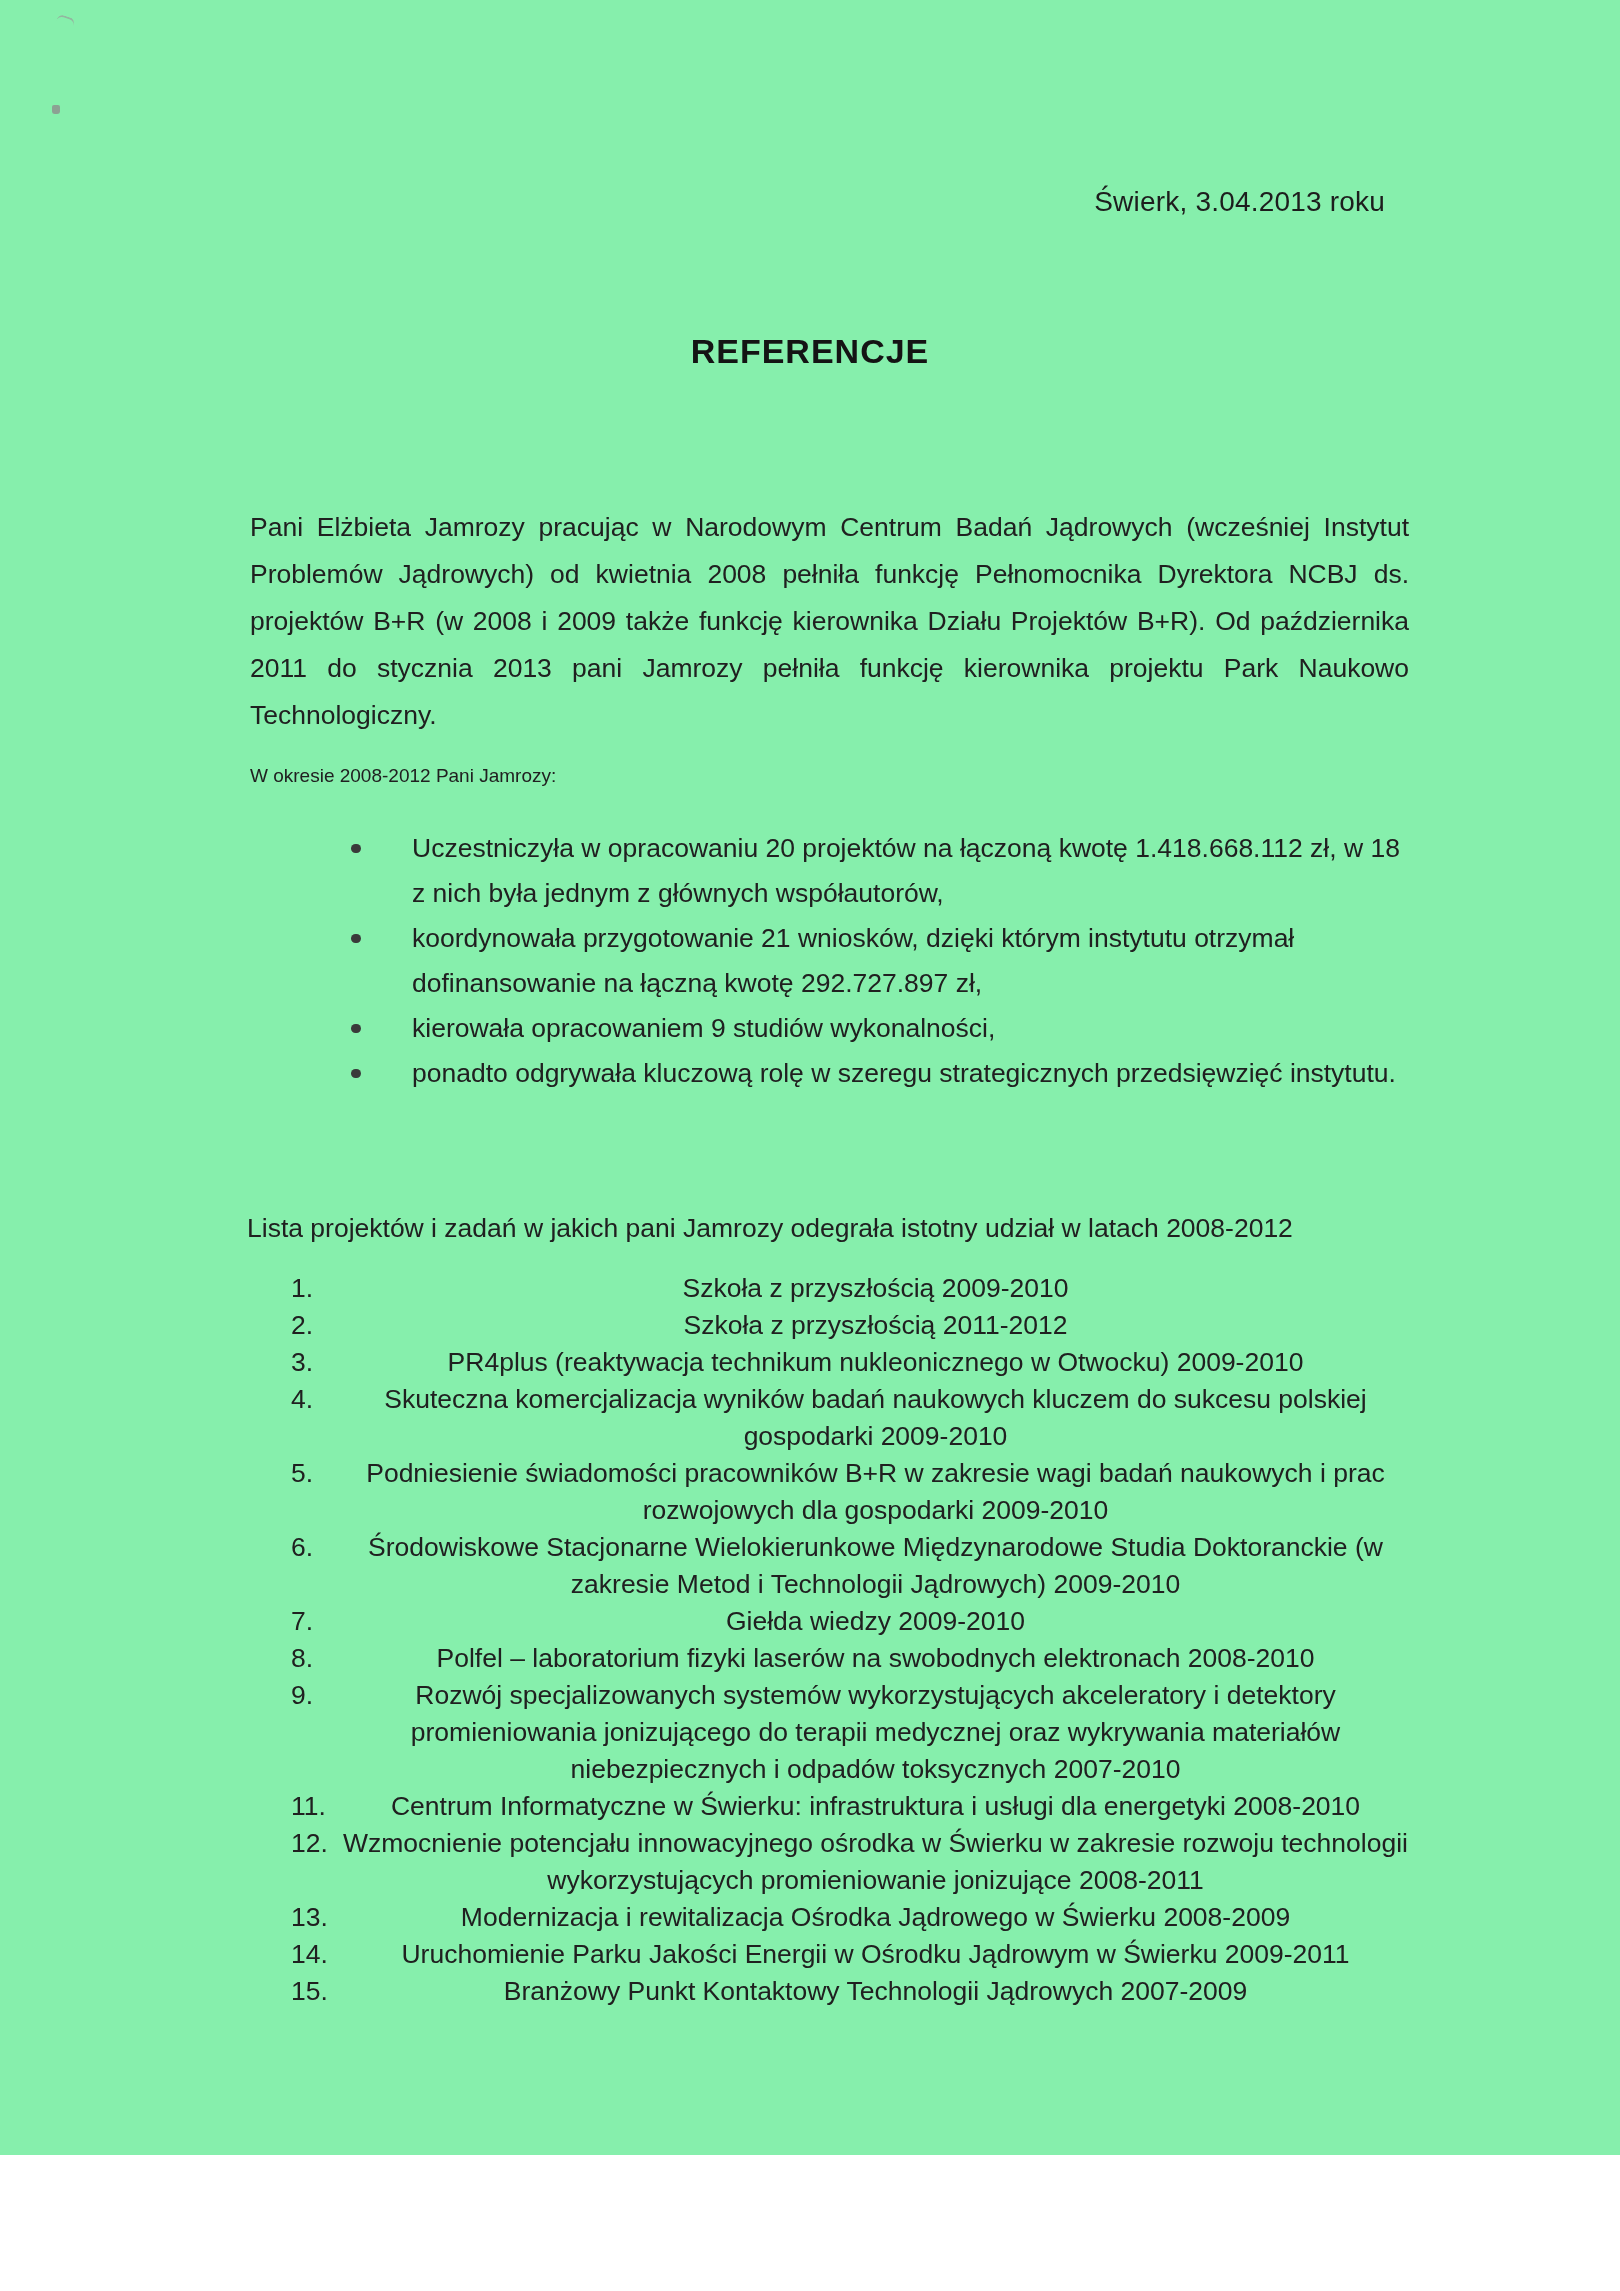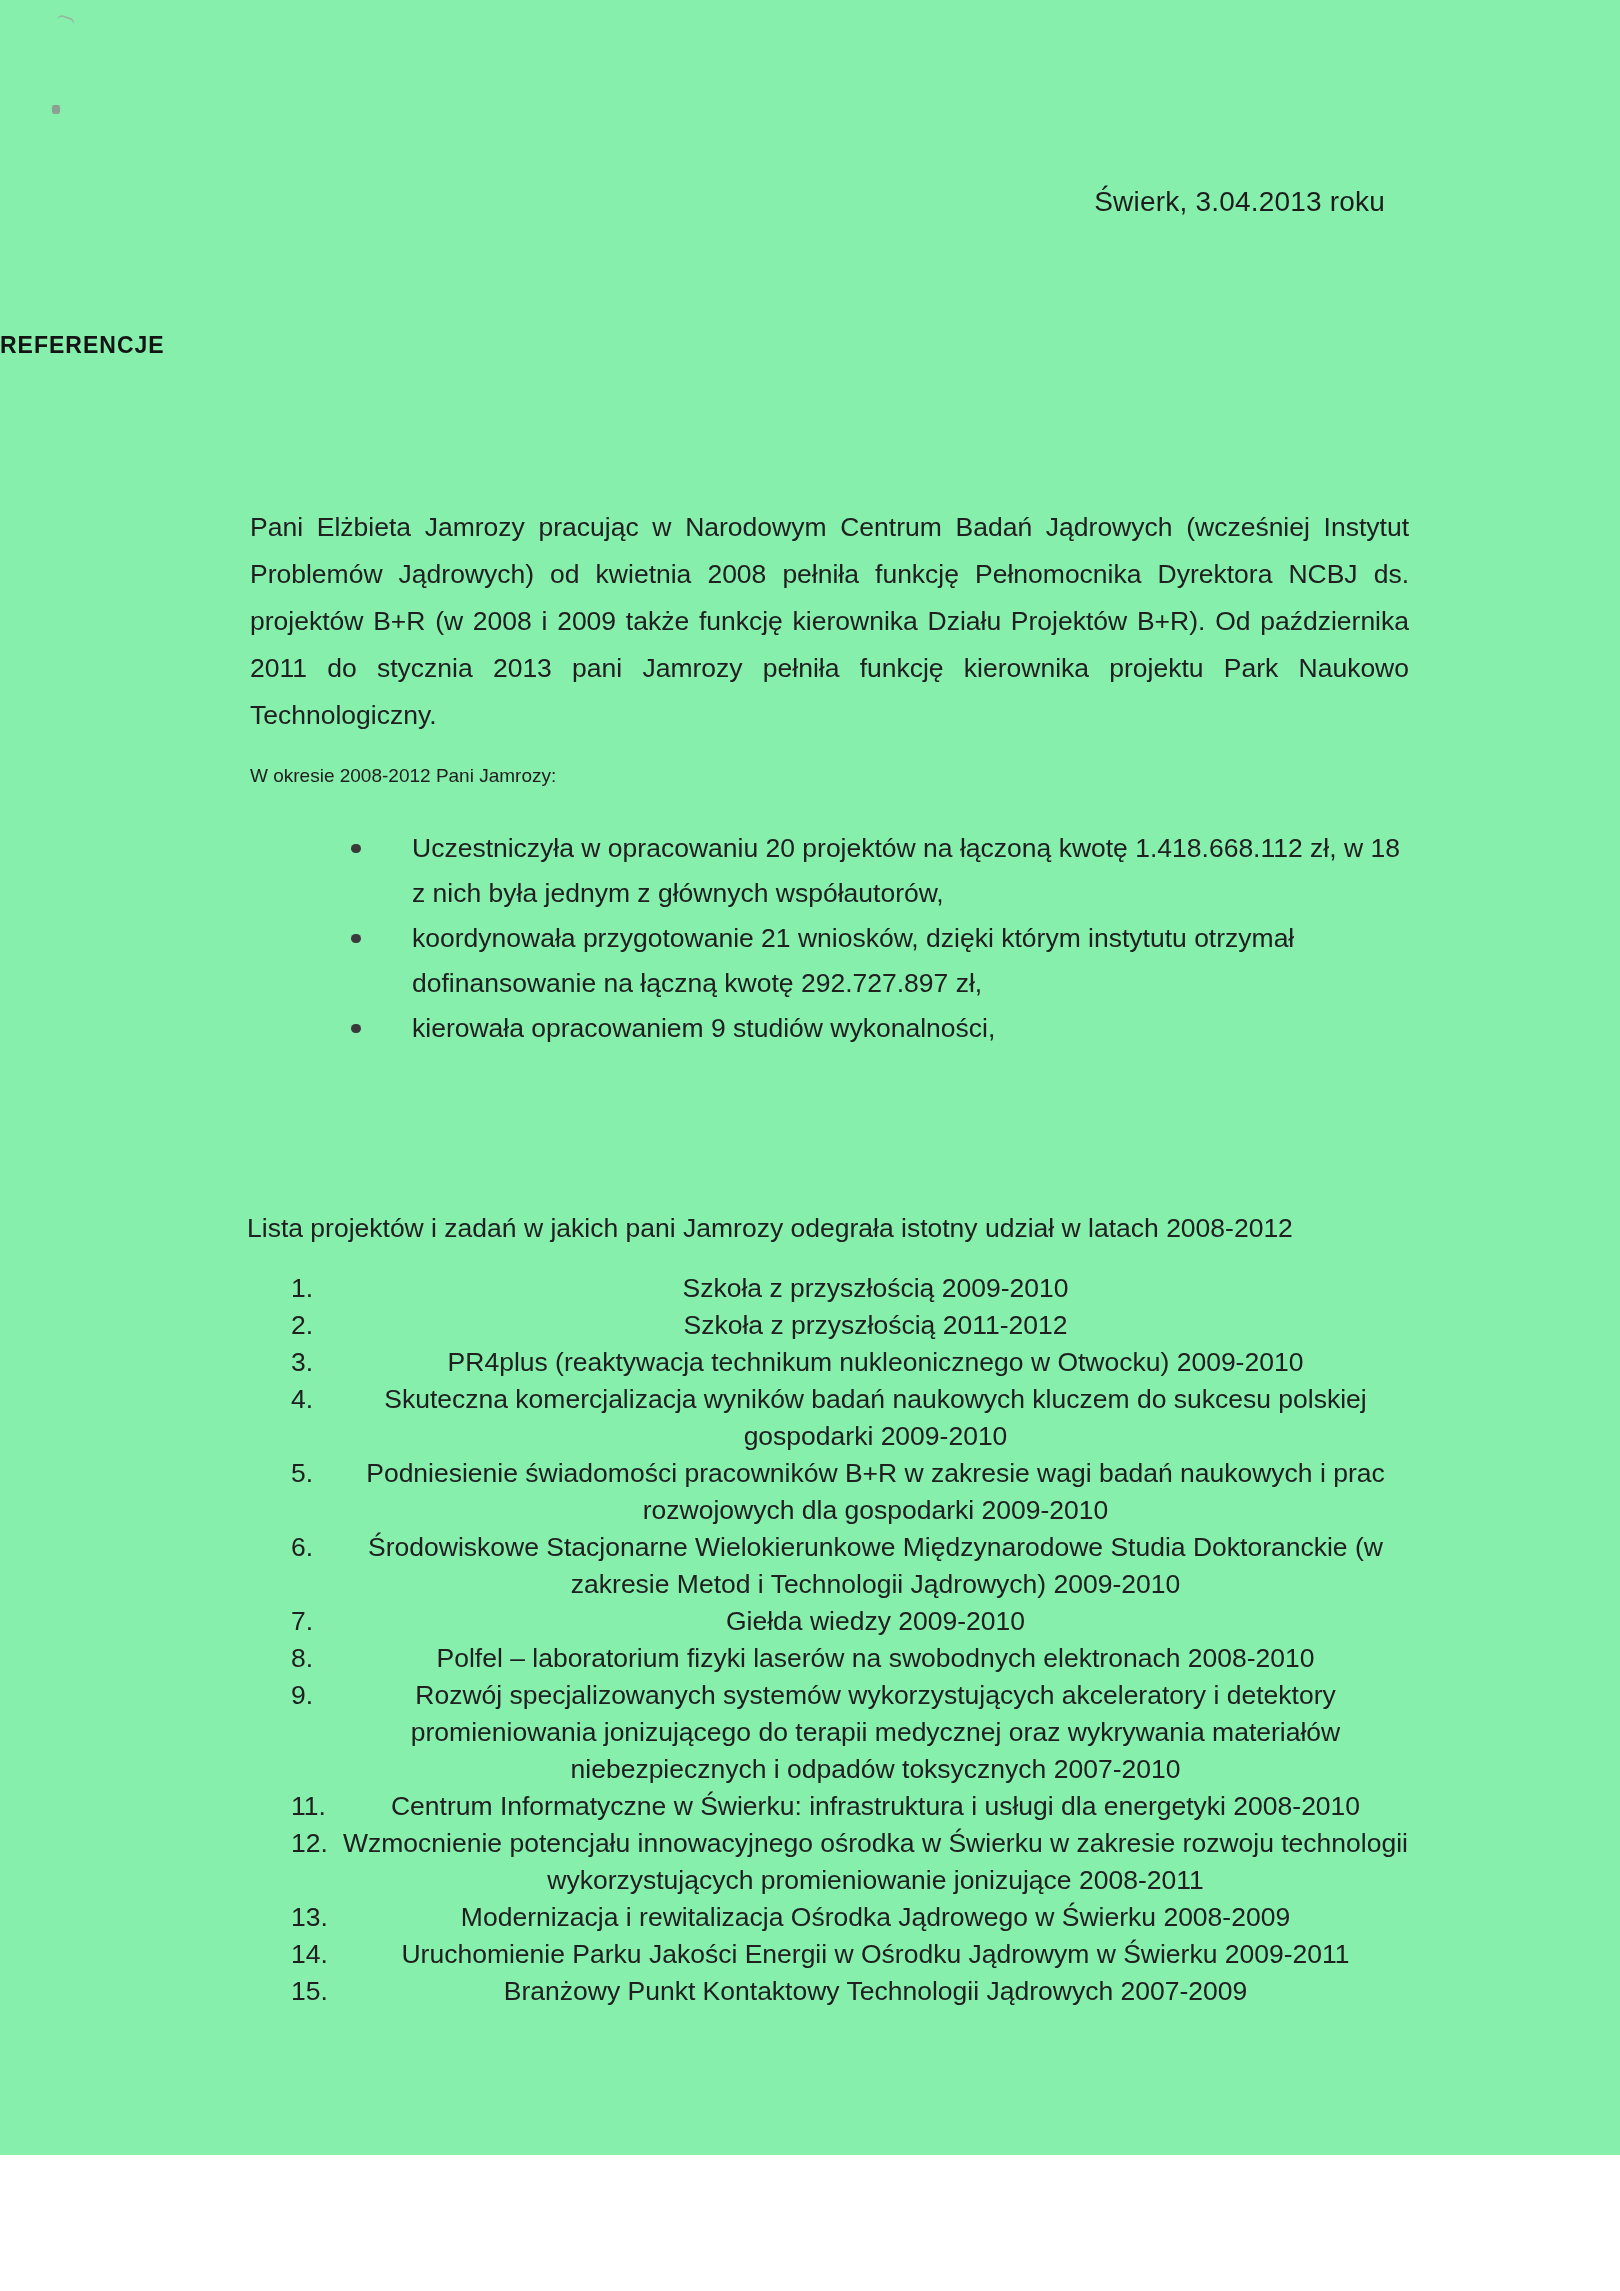"REFERENCJE" .doc-title { font-size: 23px -> 34px; text-align: none -> center }
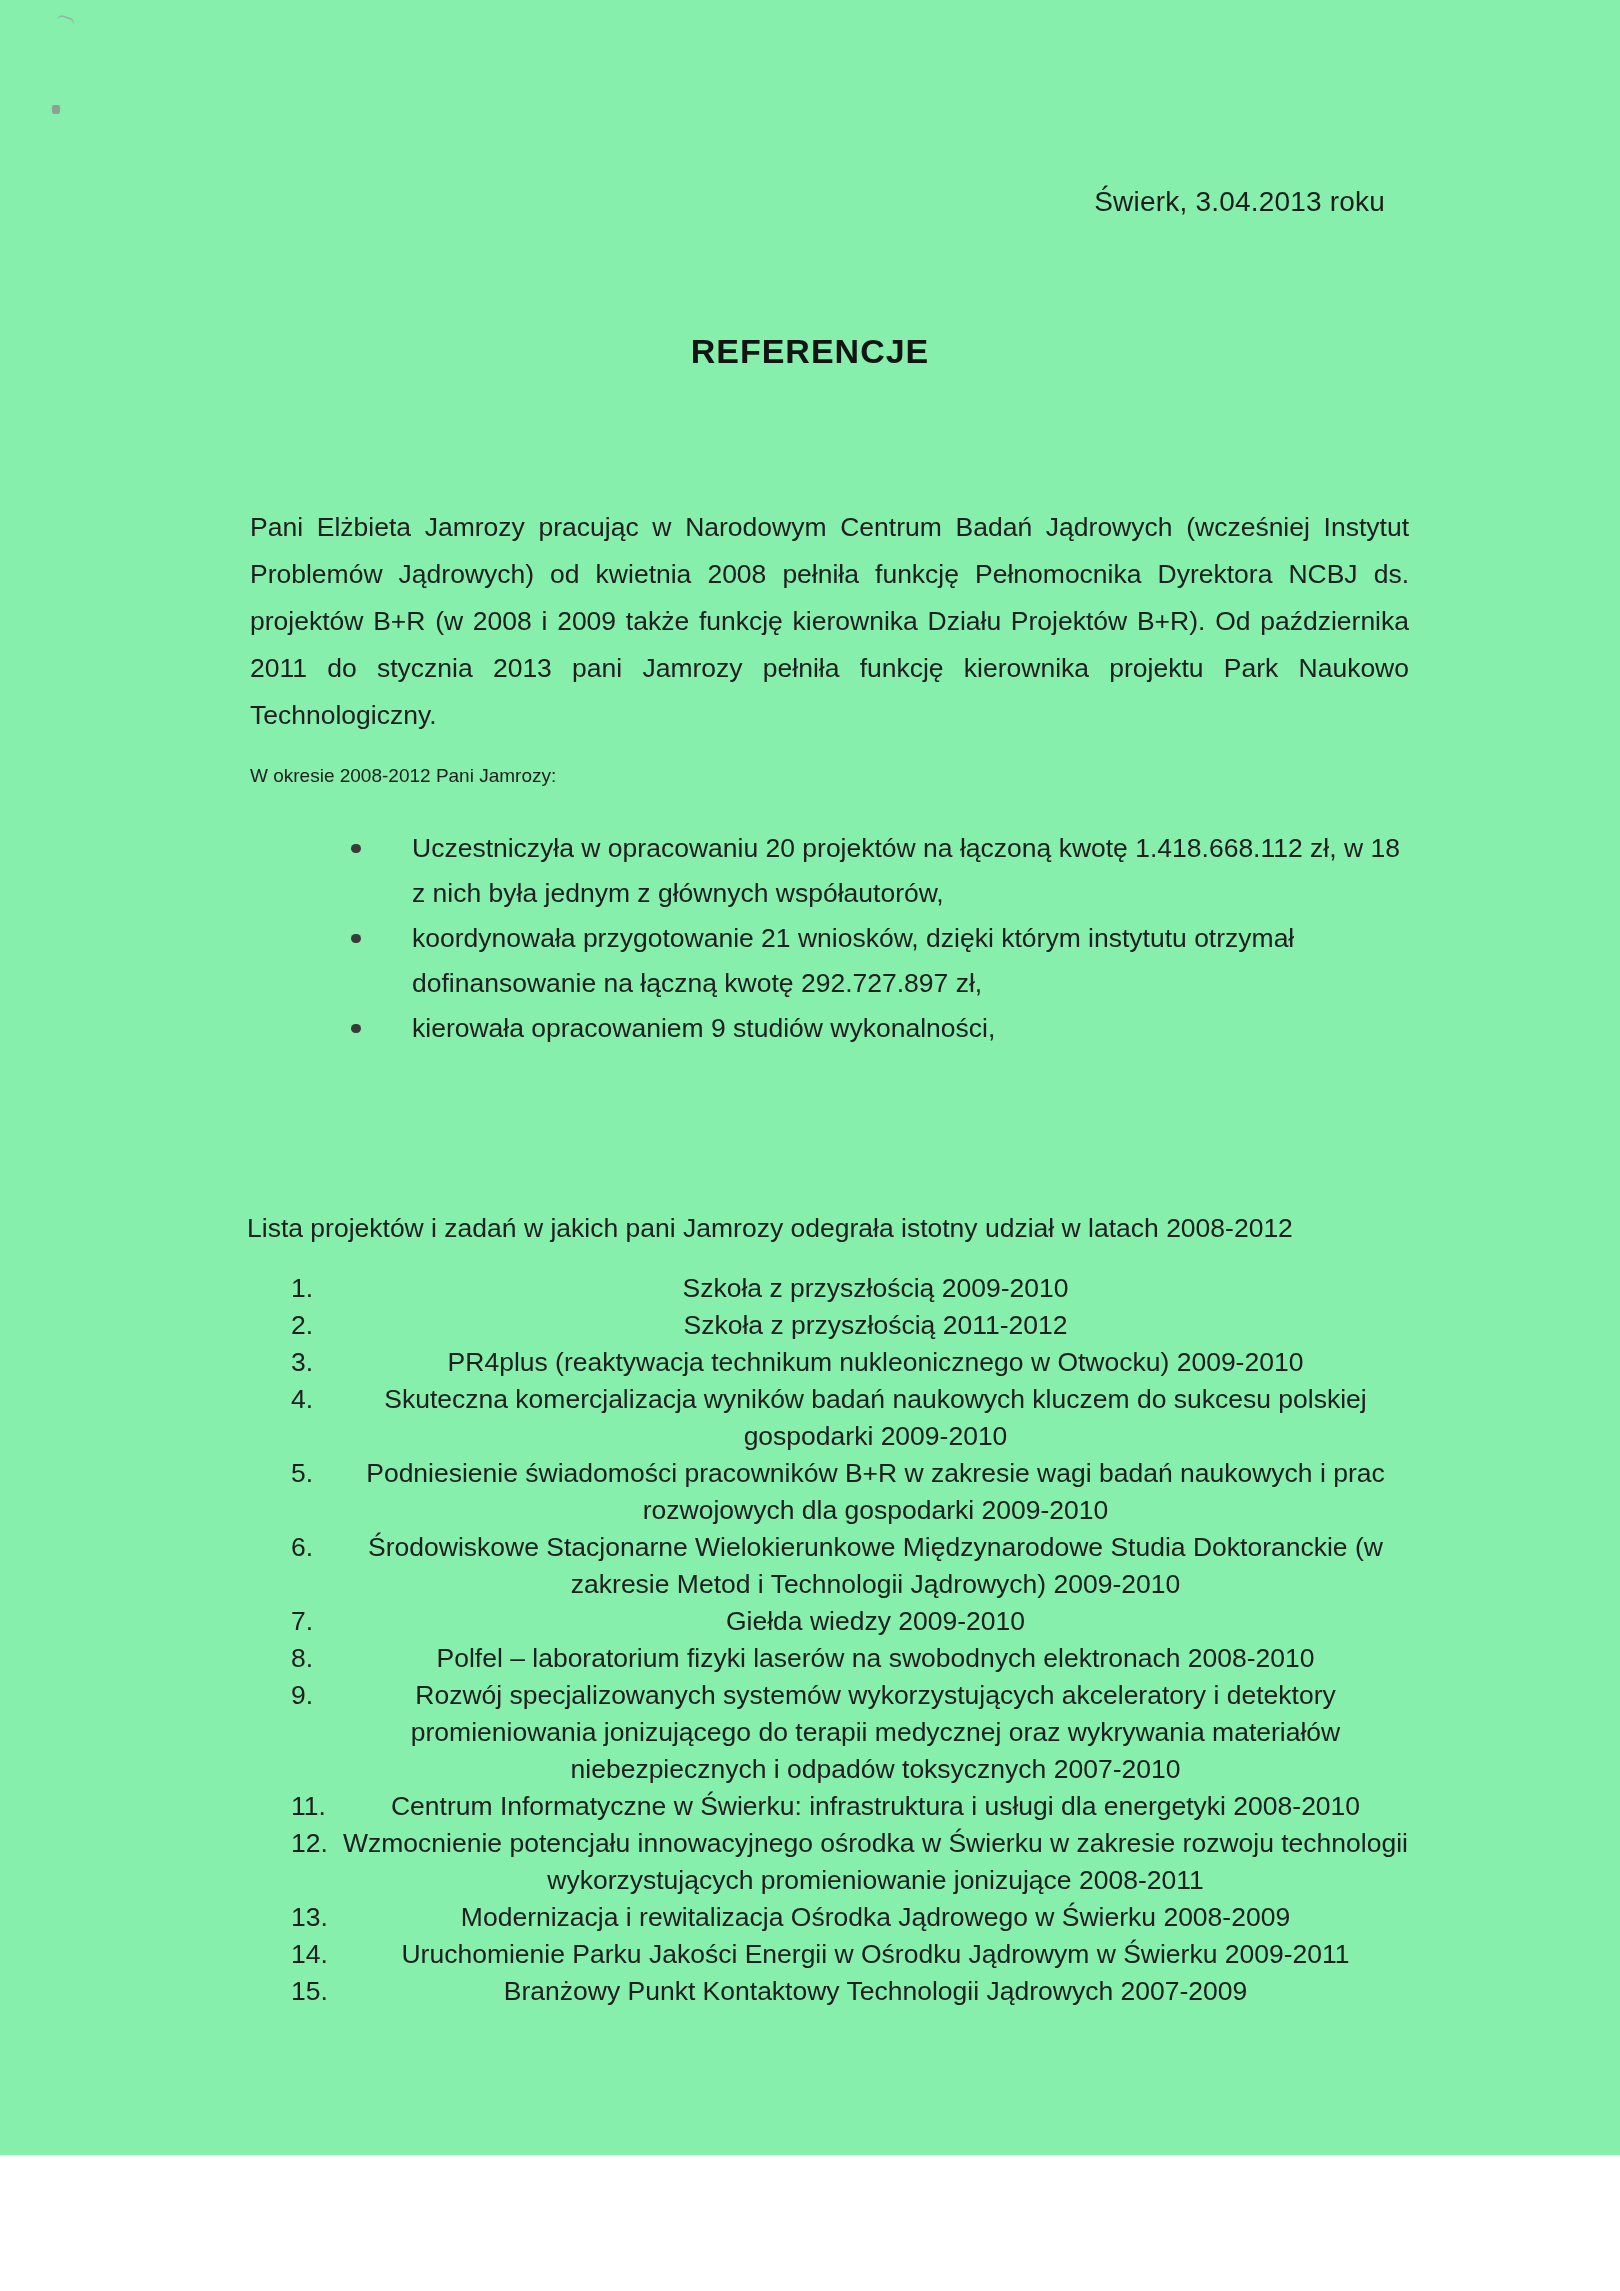"ponadto odgrywała kluczową rolę w" div.achievement { html: none -> <div> <span> <span></span> </span> <span>ponadto odgrywała kluczową rolę w szeregu strategicznych przedsięwzięć instytutu.</span> </div> }
